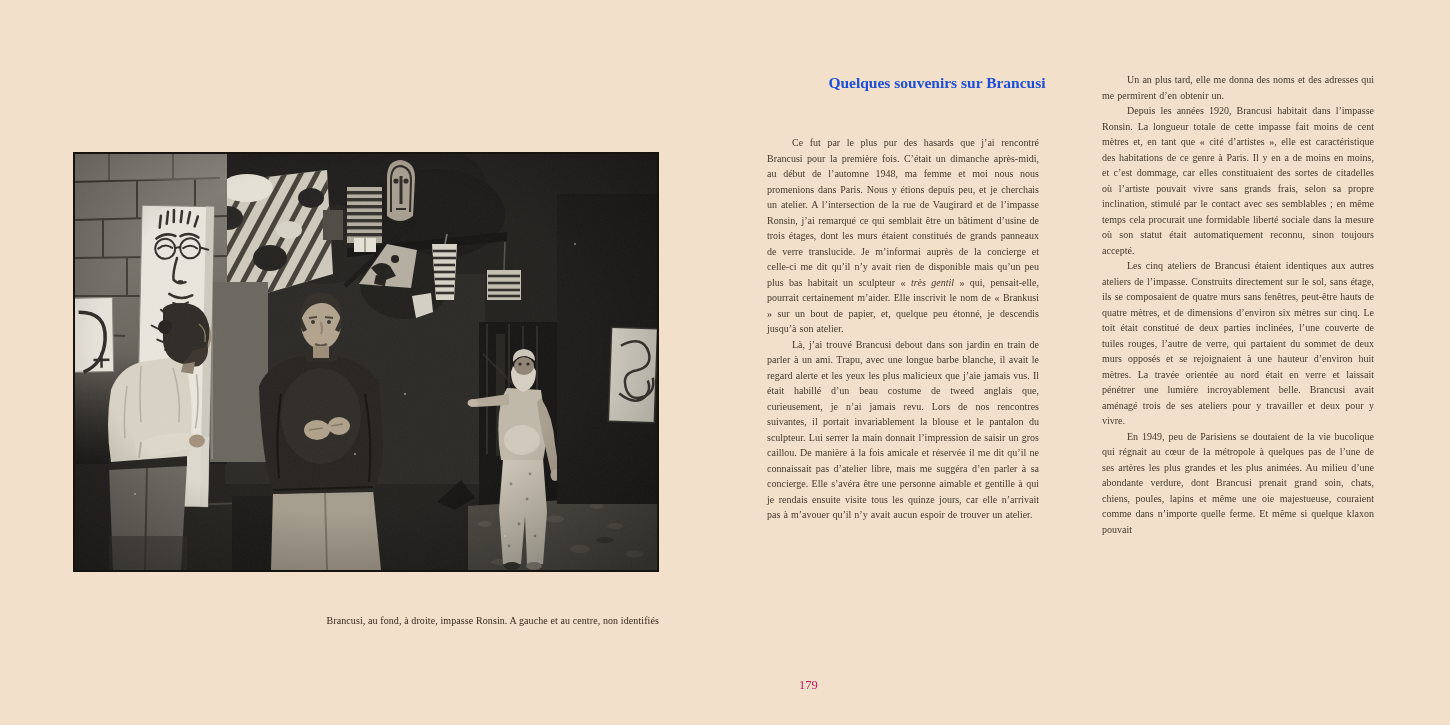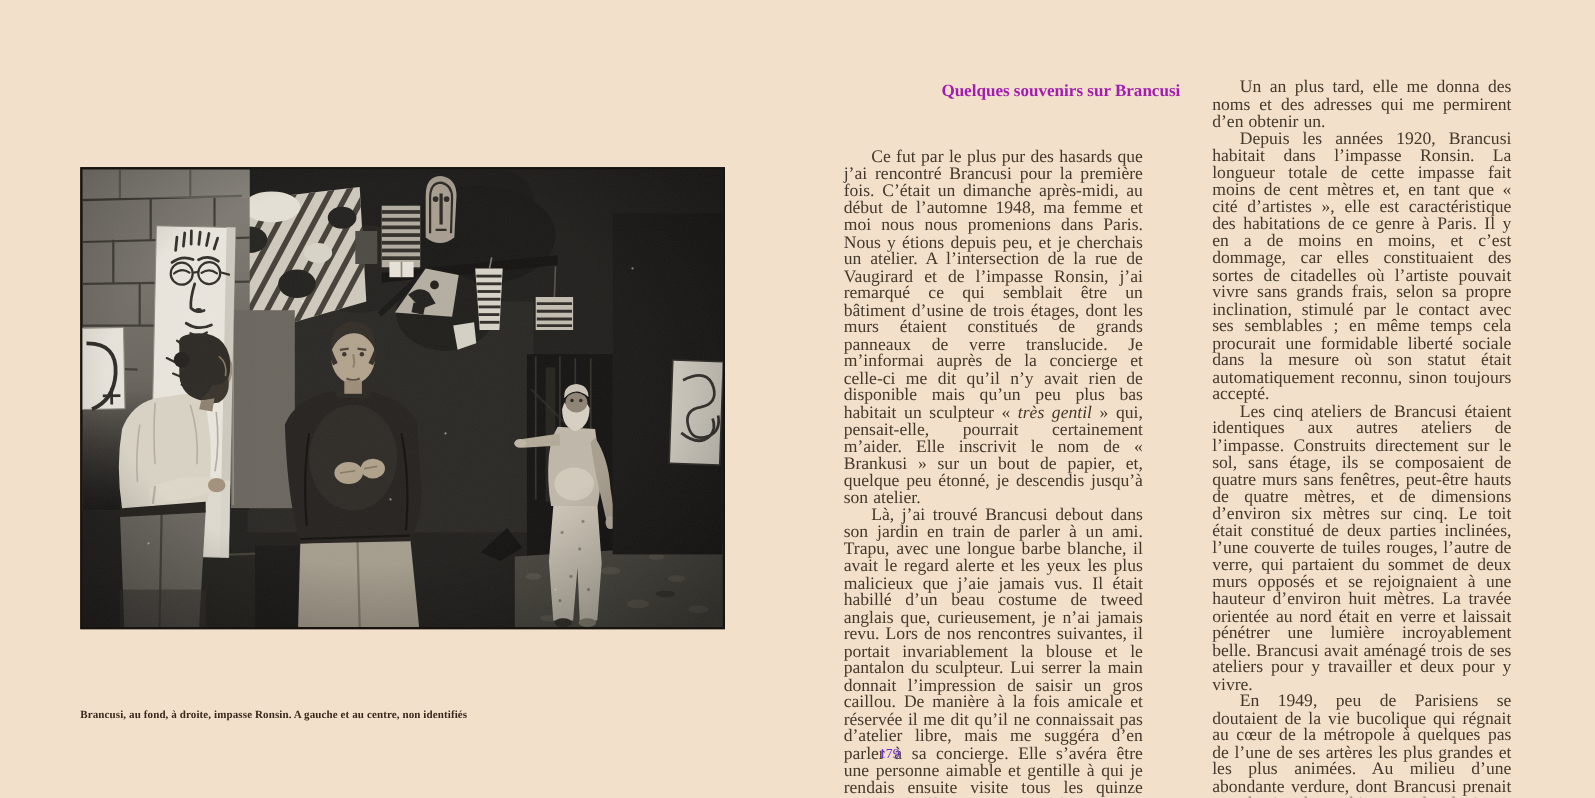"Quelques souvenirs sur Brancusi" .article-title { color: #a21caf -> #1d4ed8; text-align: right -> center }
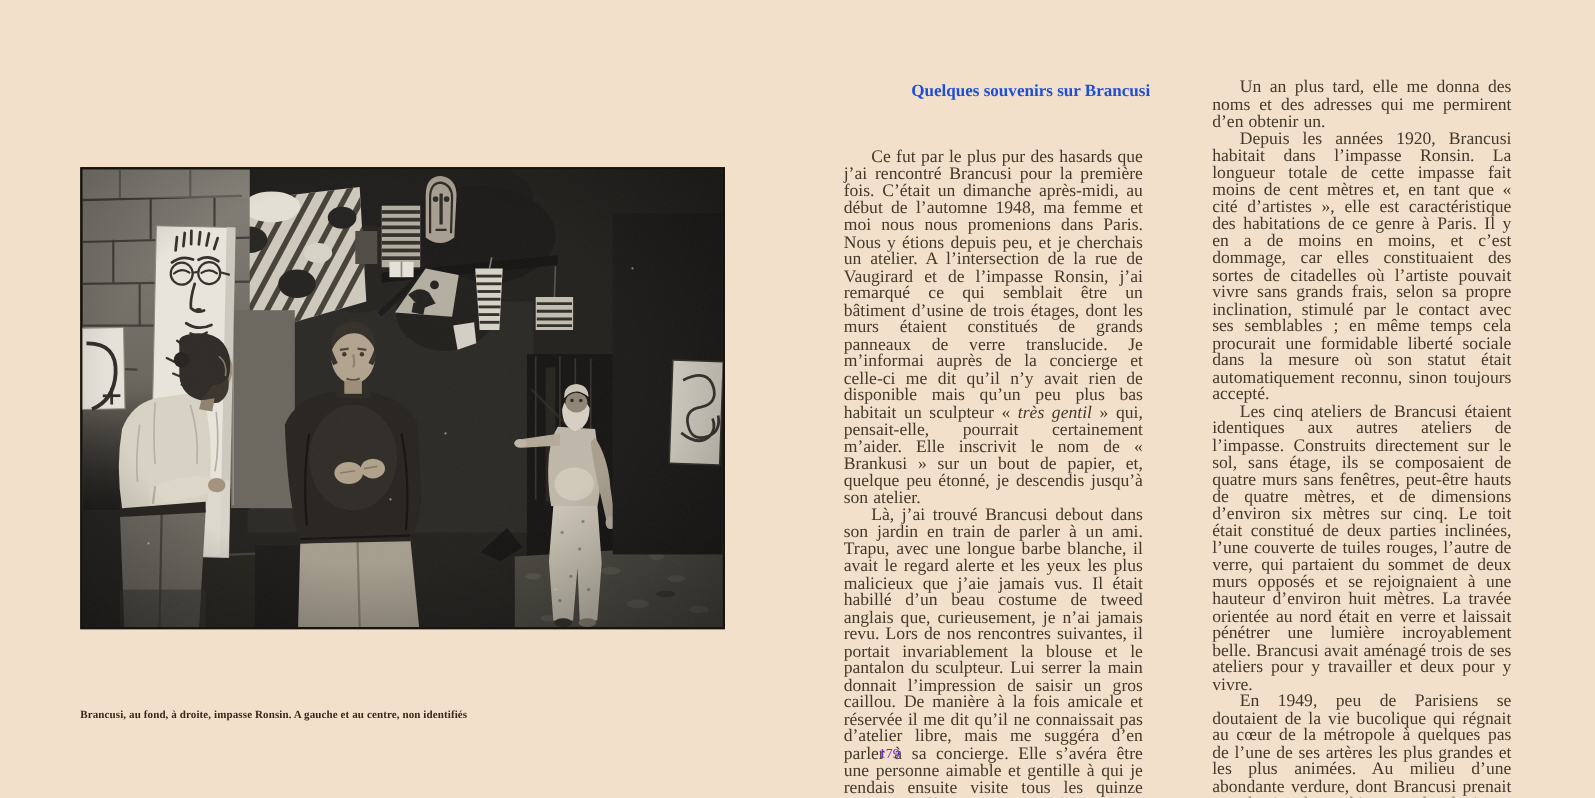"Un an plus tard, elle" .text-col p { font-size: 16px -> 10px }
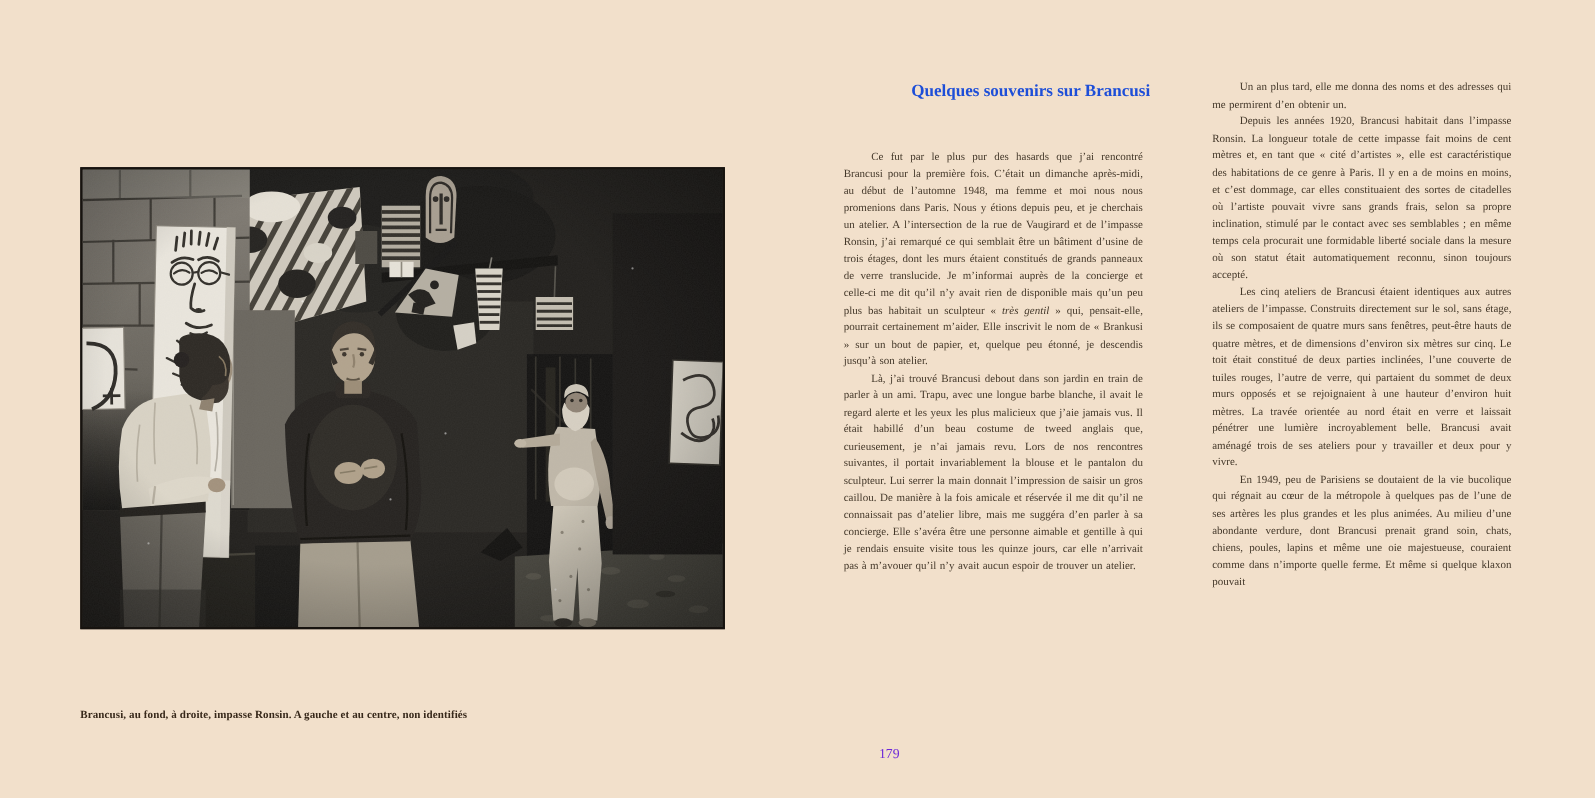"Brancusi, au fond, à droite," .photo-caption { font-weight: bold -> normal; text-align: left -> right; top: 645px -> 615px }
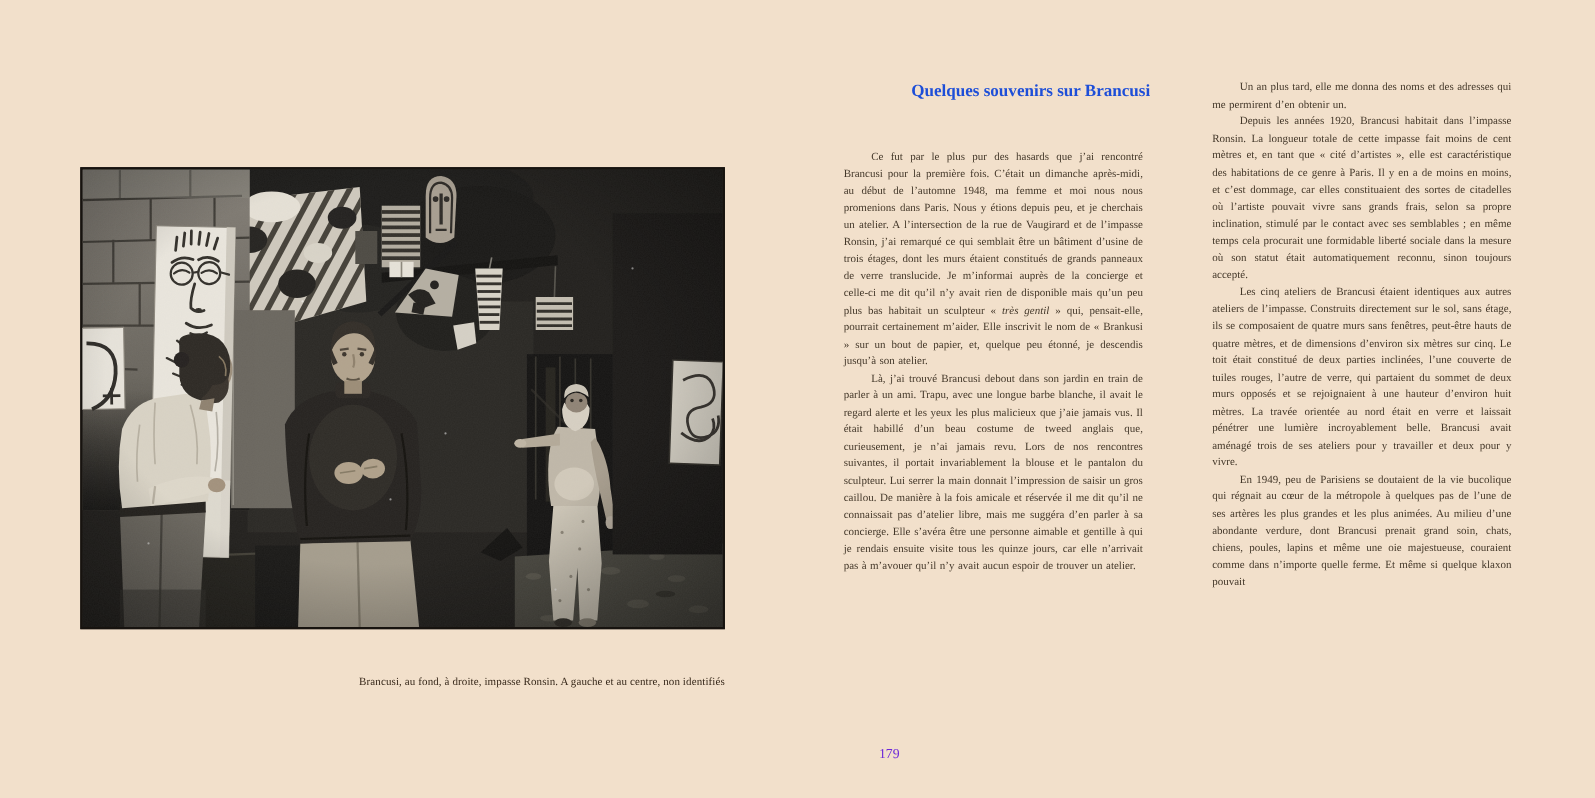"179" .page-number { color: #6d28d9 -> #be185d }
